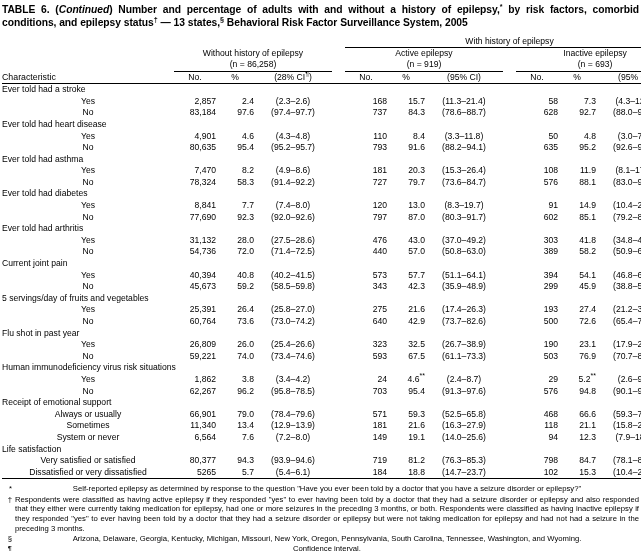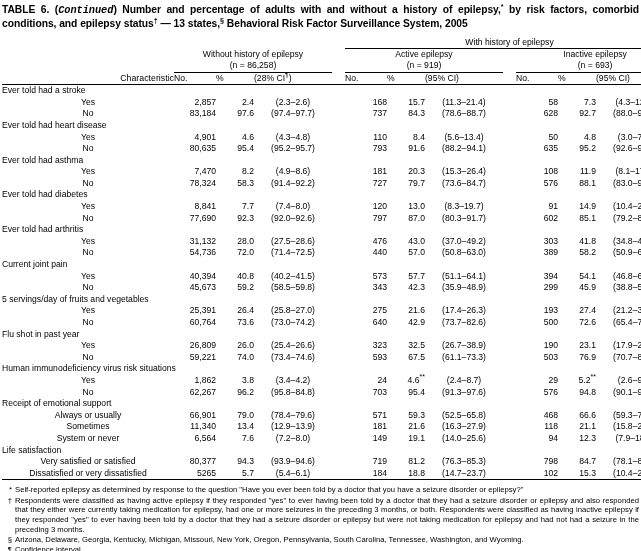"Continued" .title .ital { font-family: Liberation Mono, monospace -> none }
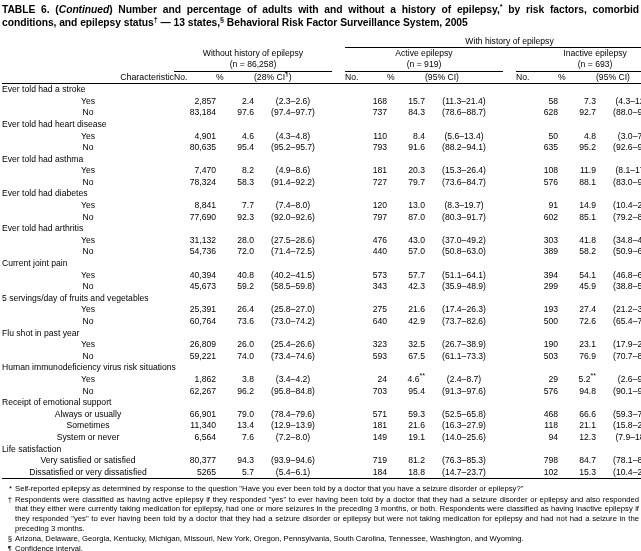"Characteristic" .h-char { text-align: right -> left }
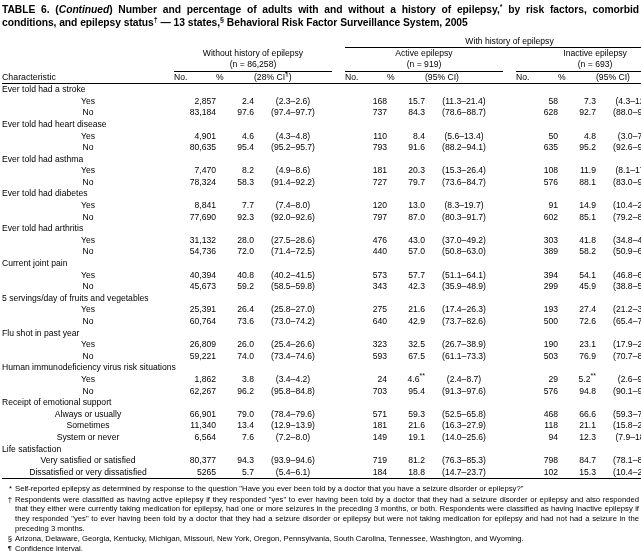"No." .h-col { text-align: left -> center }
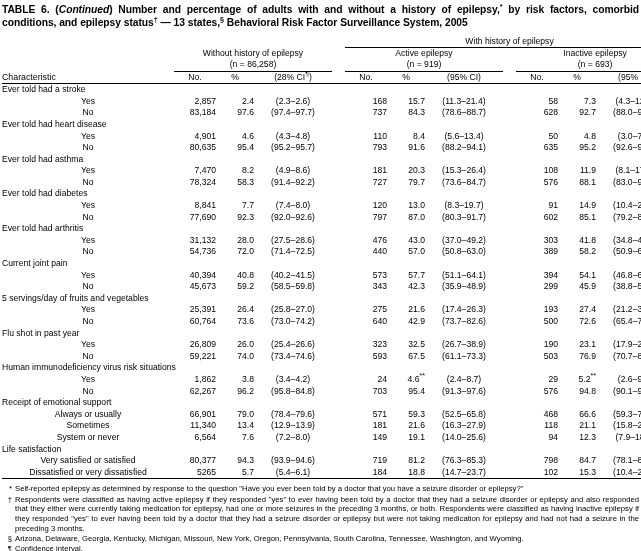"(5.6–13.4)" td.ci { text: 5.6–13.4 -> 3.3–11.8 }
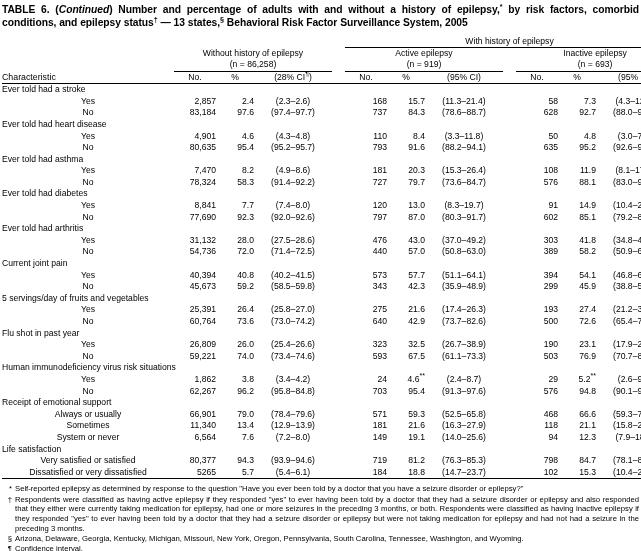"(95.8–84.8)" td.ci { text: 84.8 -> 78.5 }
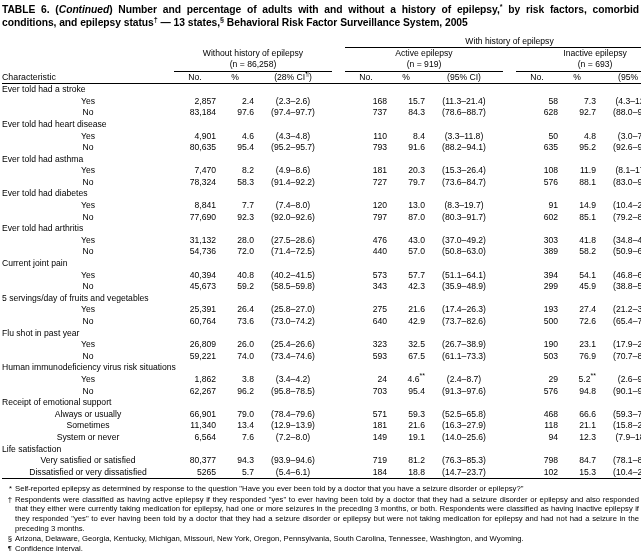"Self-reported epilepsy as determined by" .fntext { text-align: left -> center }
